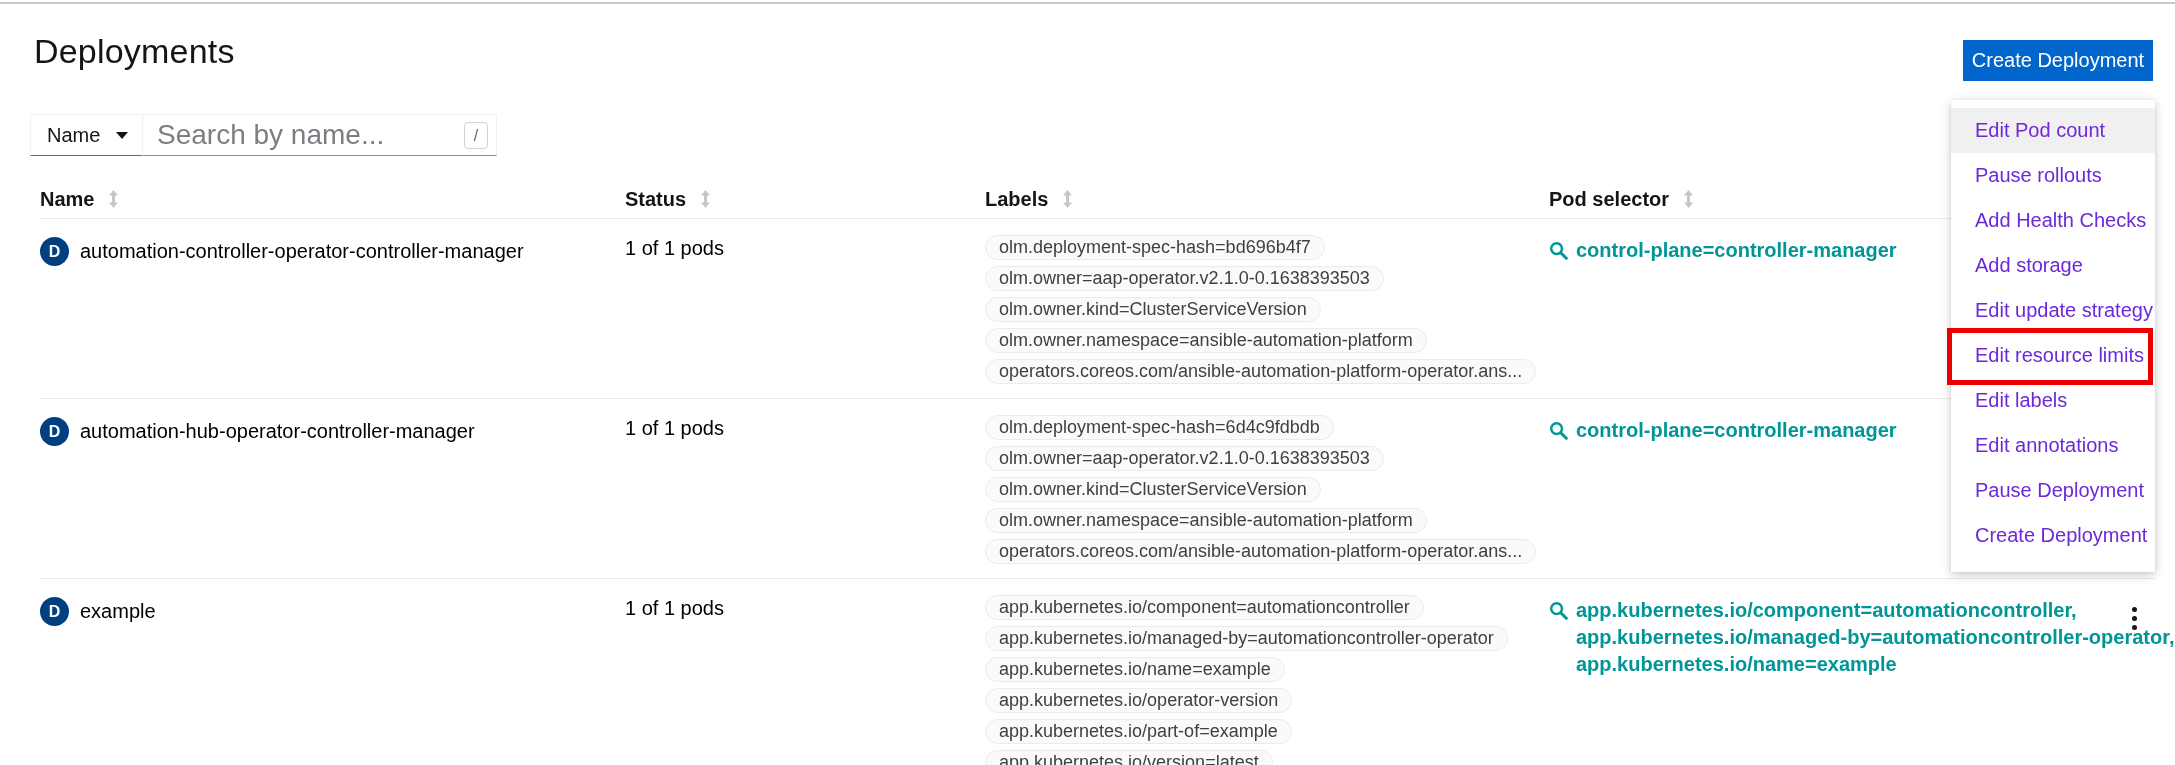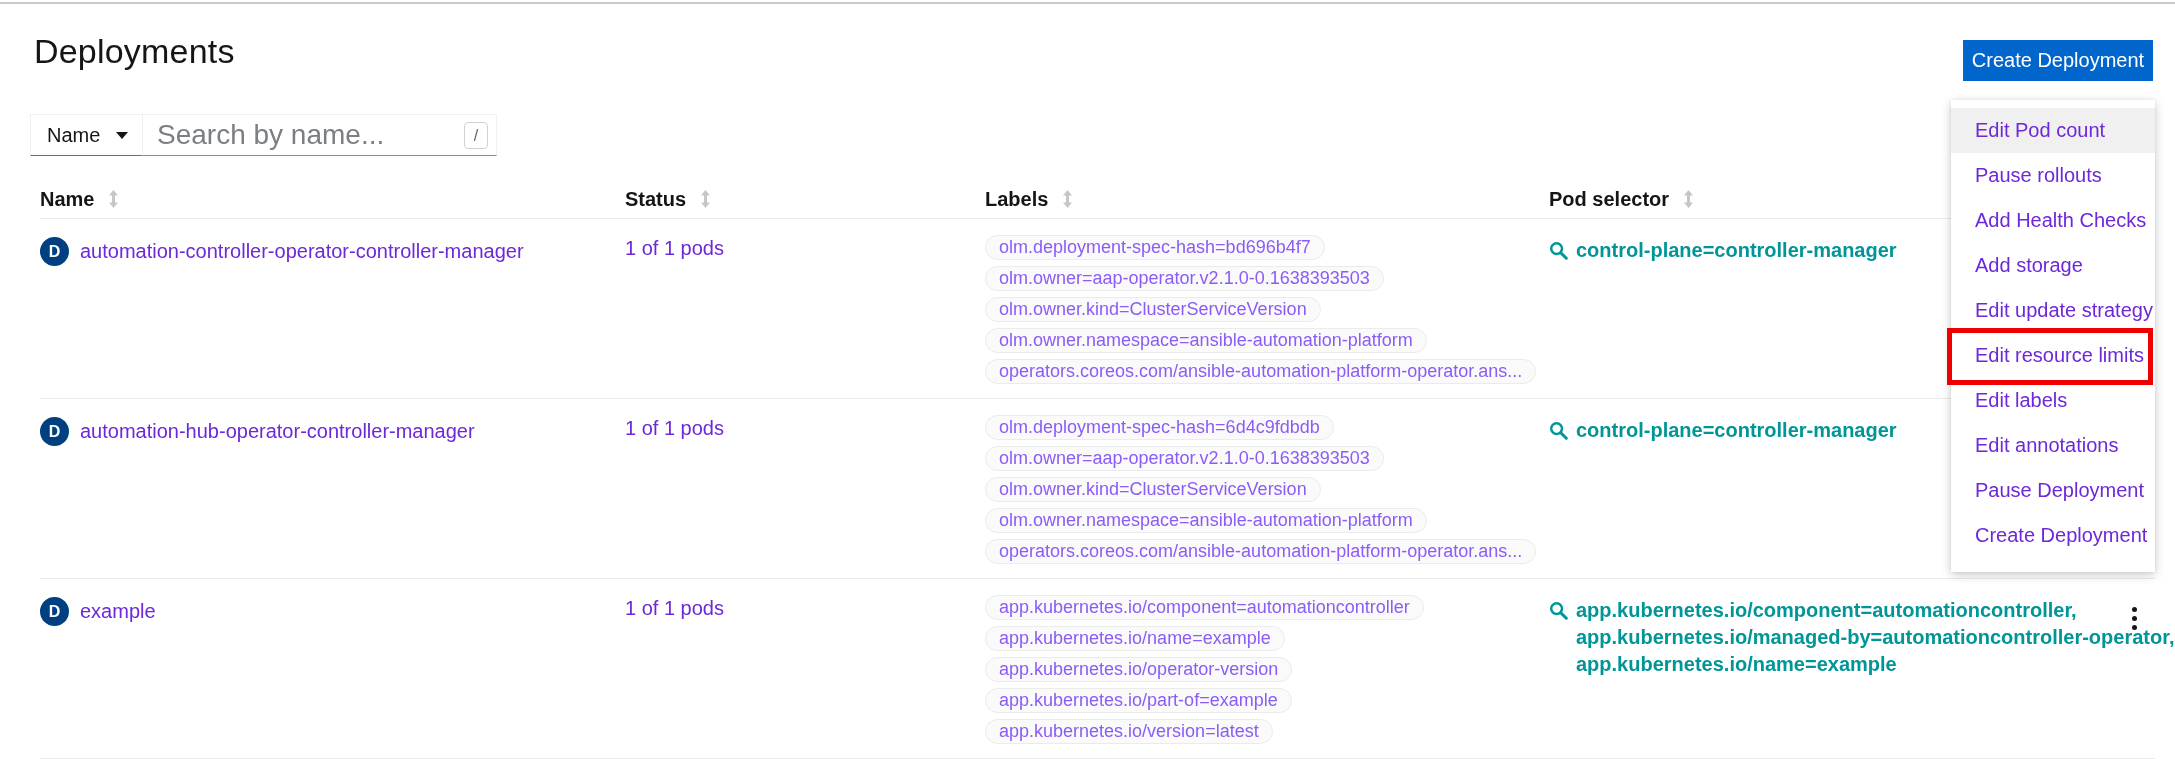"automation-controller-operator-controlle" a.link { color: #6d28d9 -> #000000 }
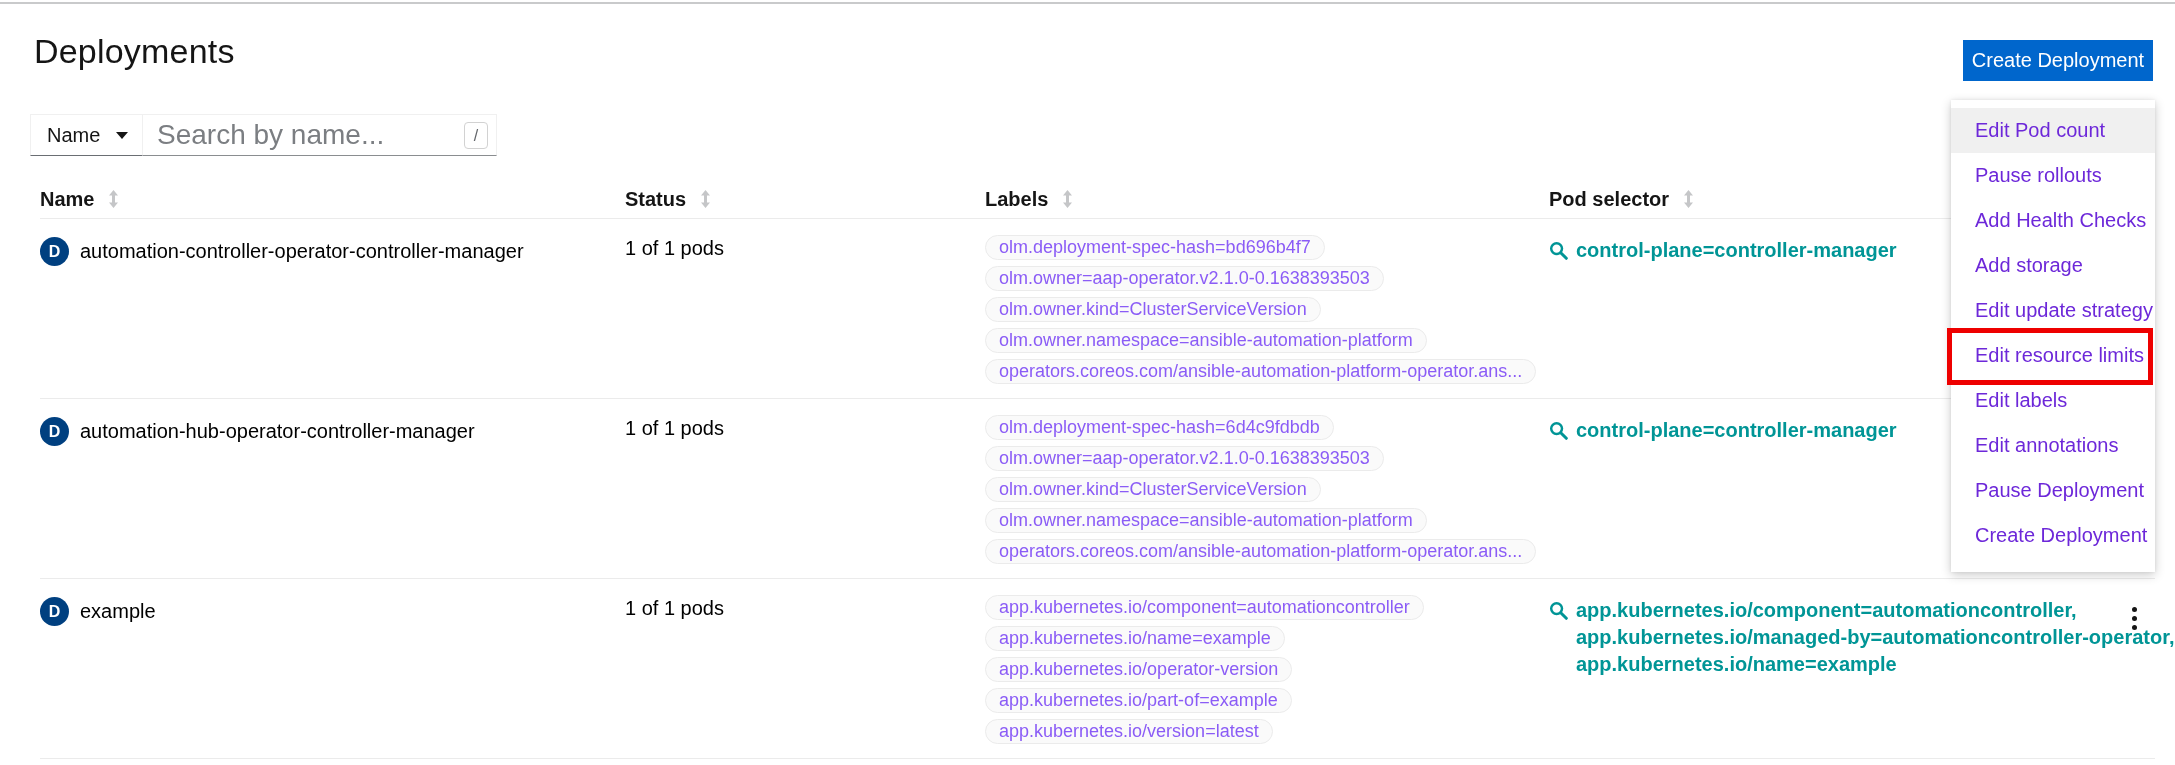"olm.deployment-spec-hash=bd696b4f7" .pill { color: #8b5cf6 -> #404040 }
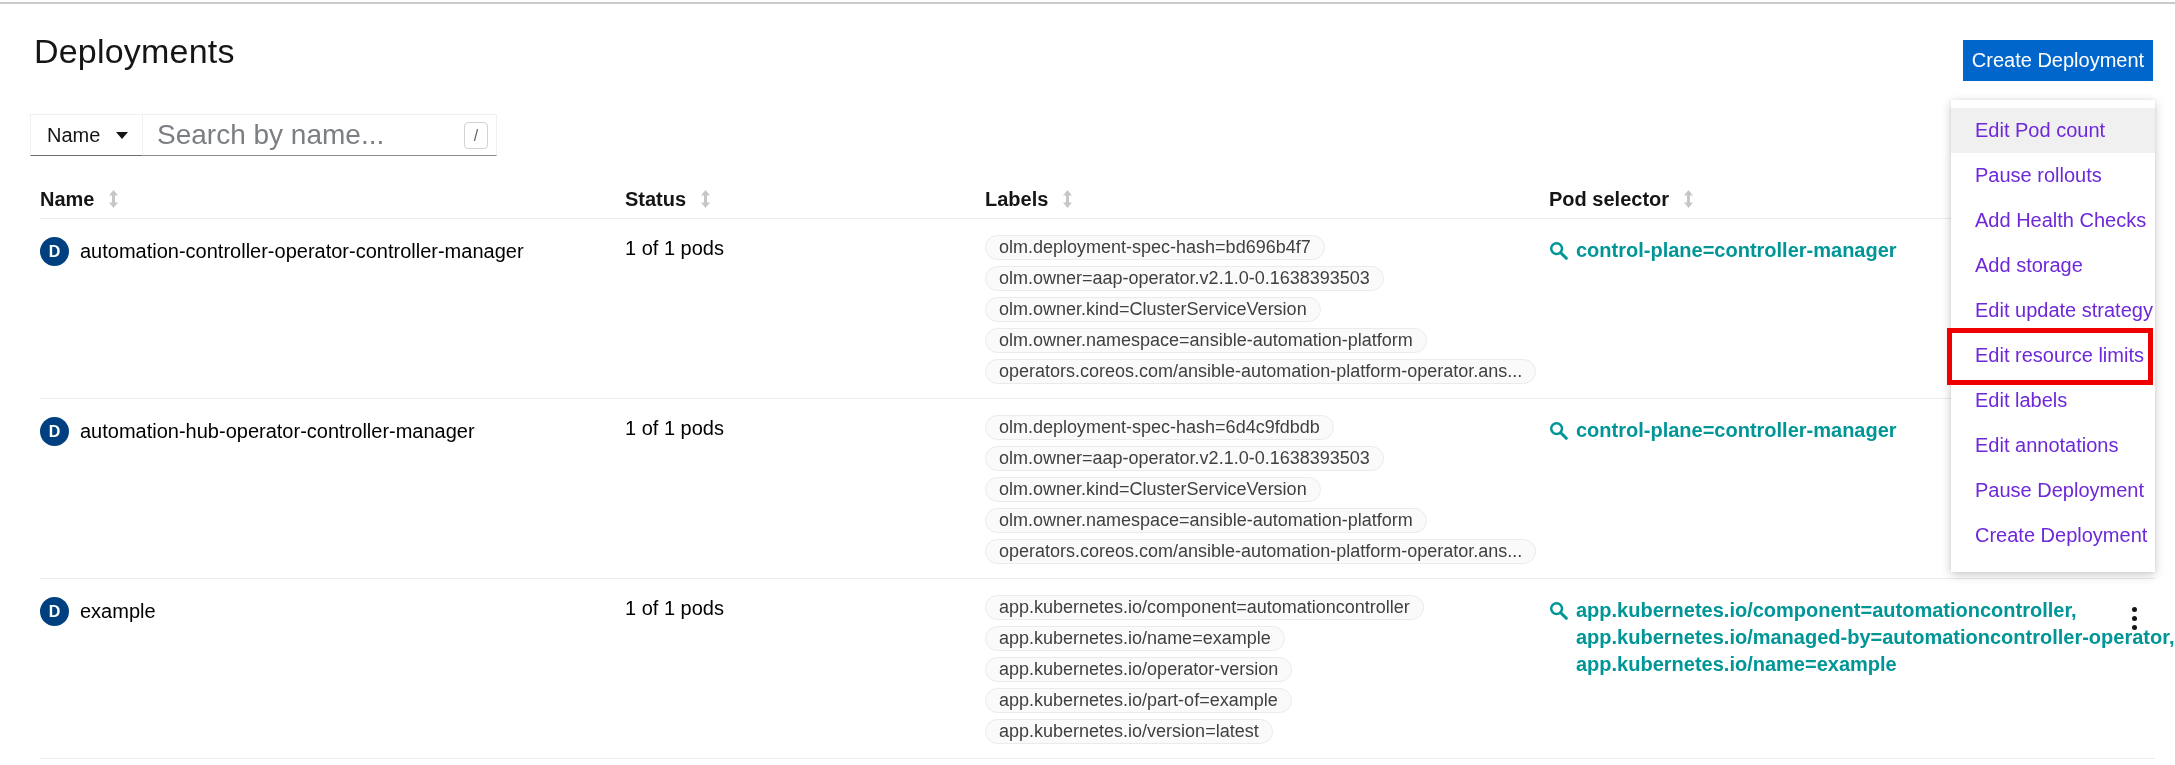"app.kubernetes.io/managed-by=automationcontroller-operator" a.pill { html: none -> <a>app.kubernetes.io/managed-by=automationcontroller-operator</a> }
